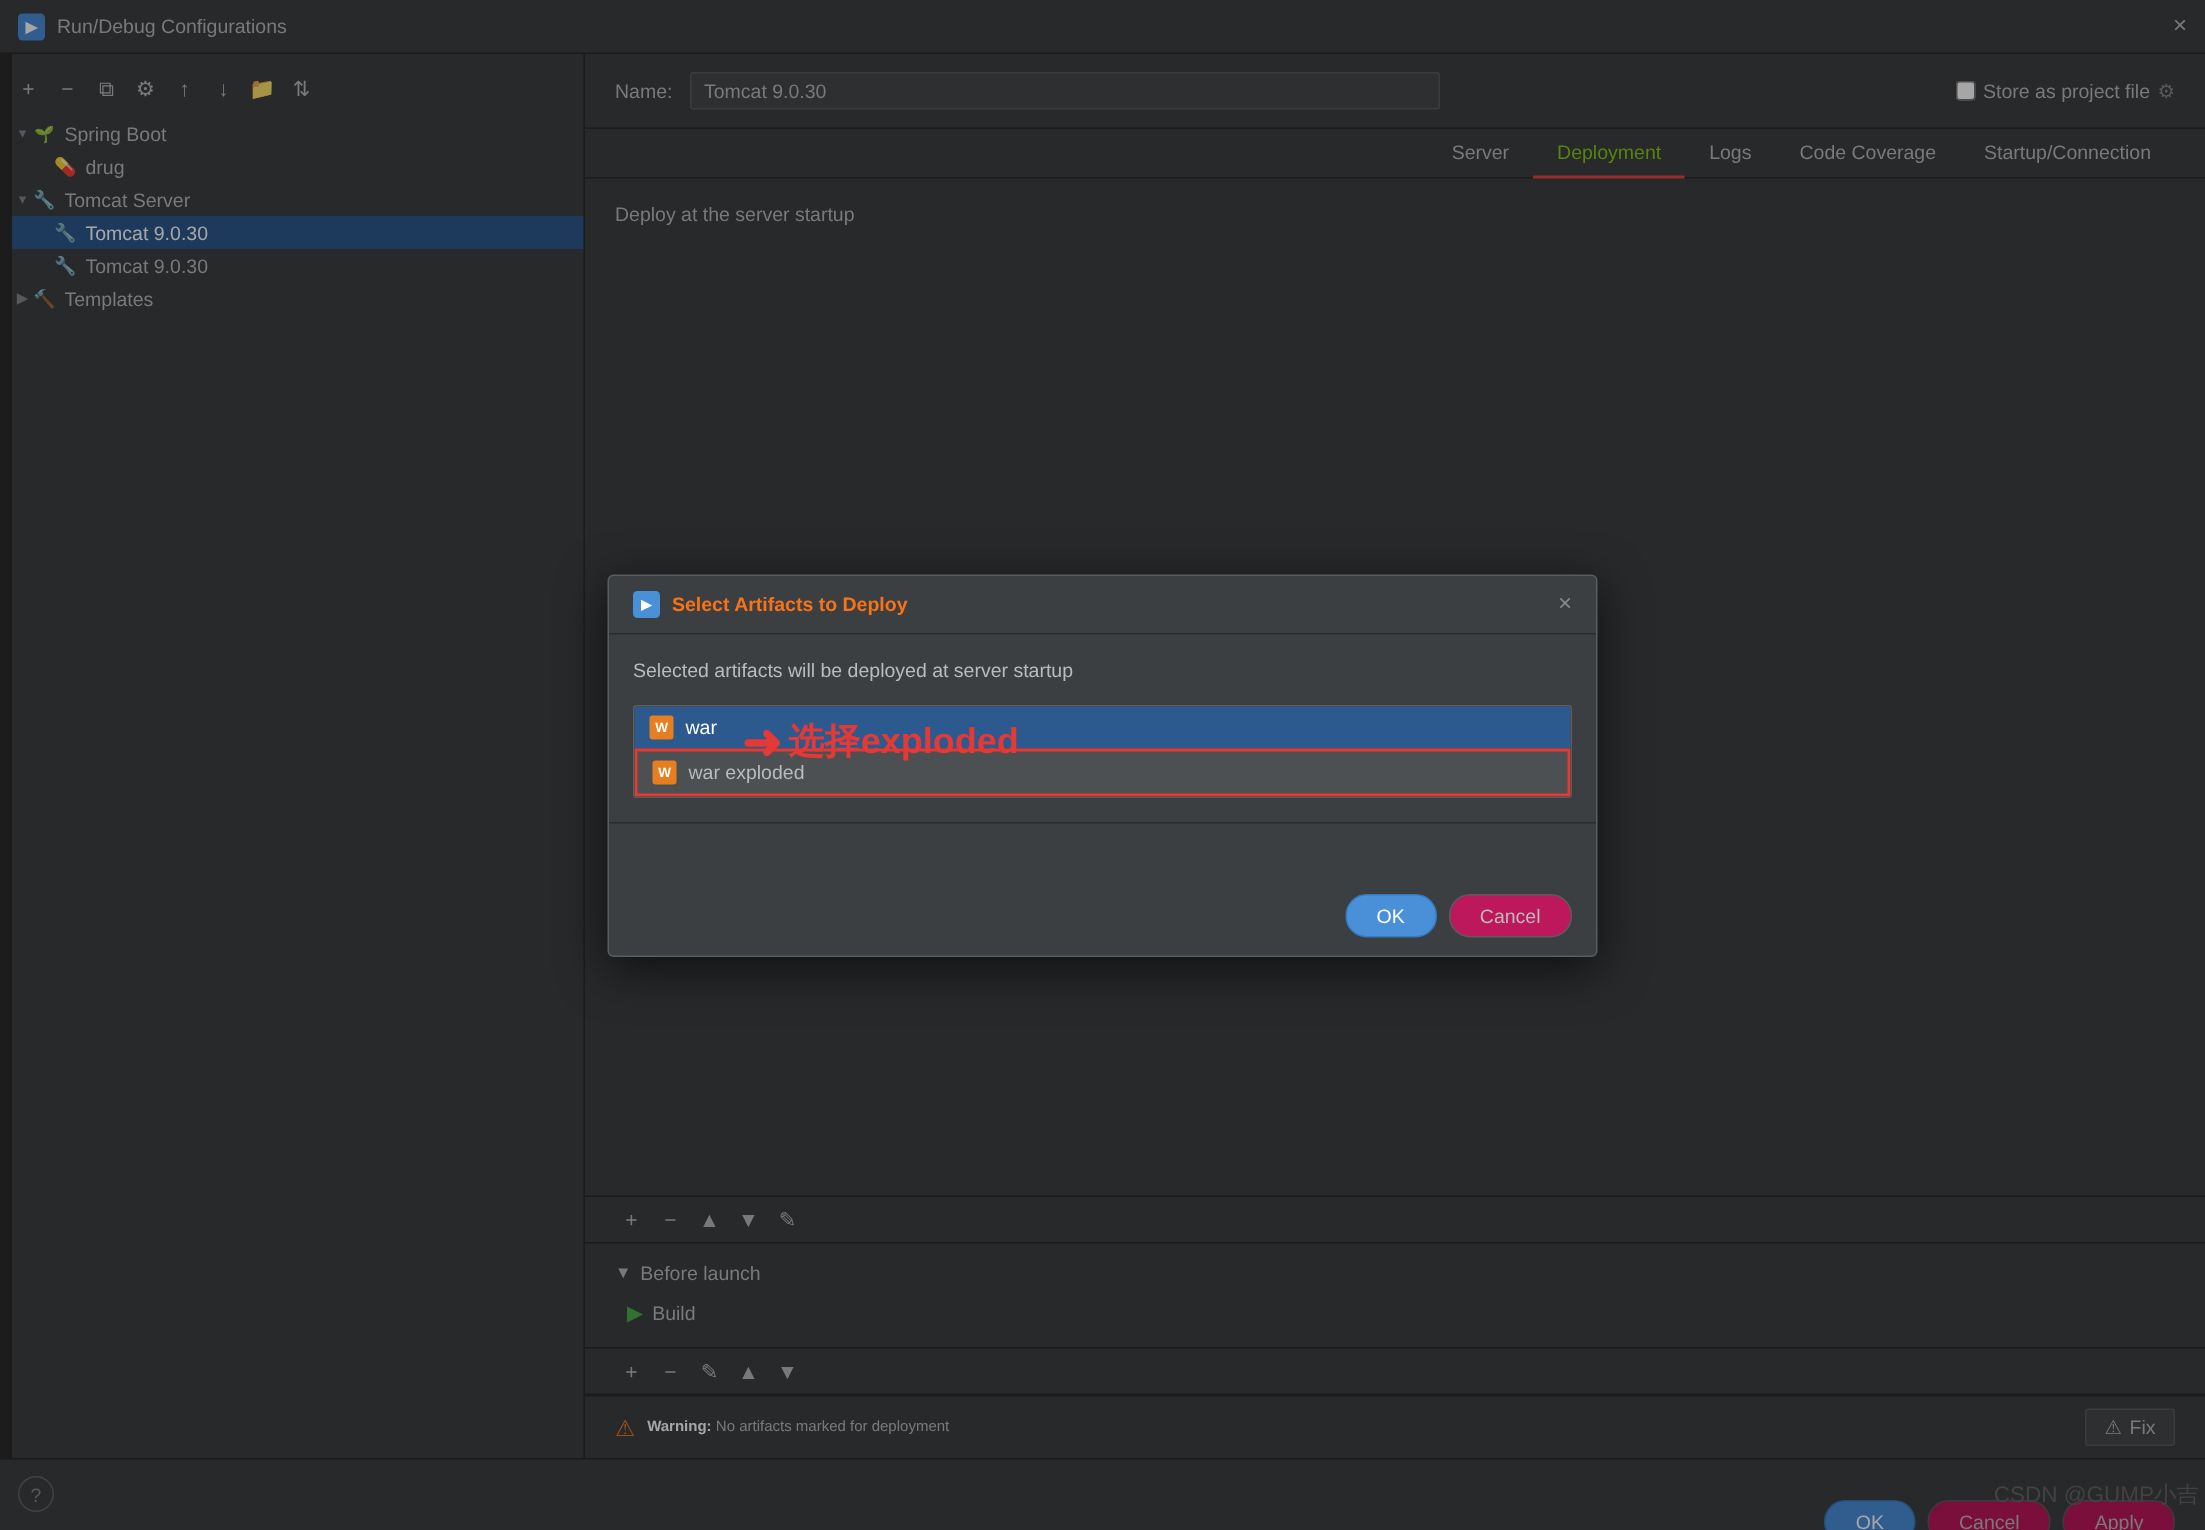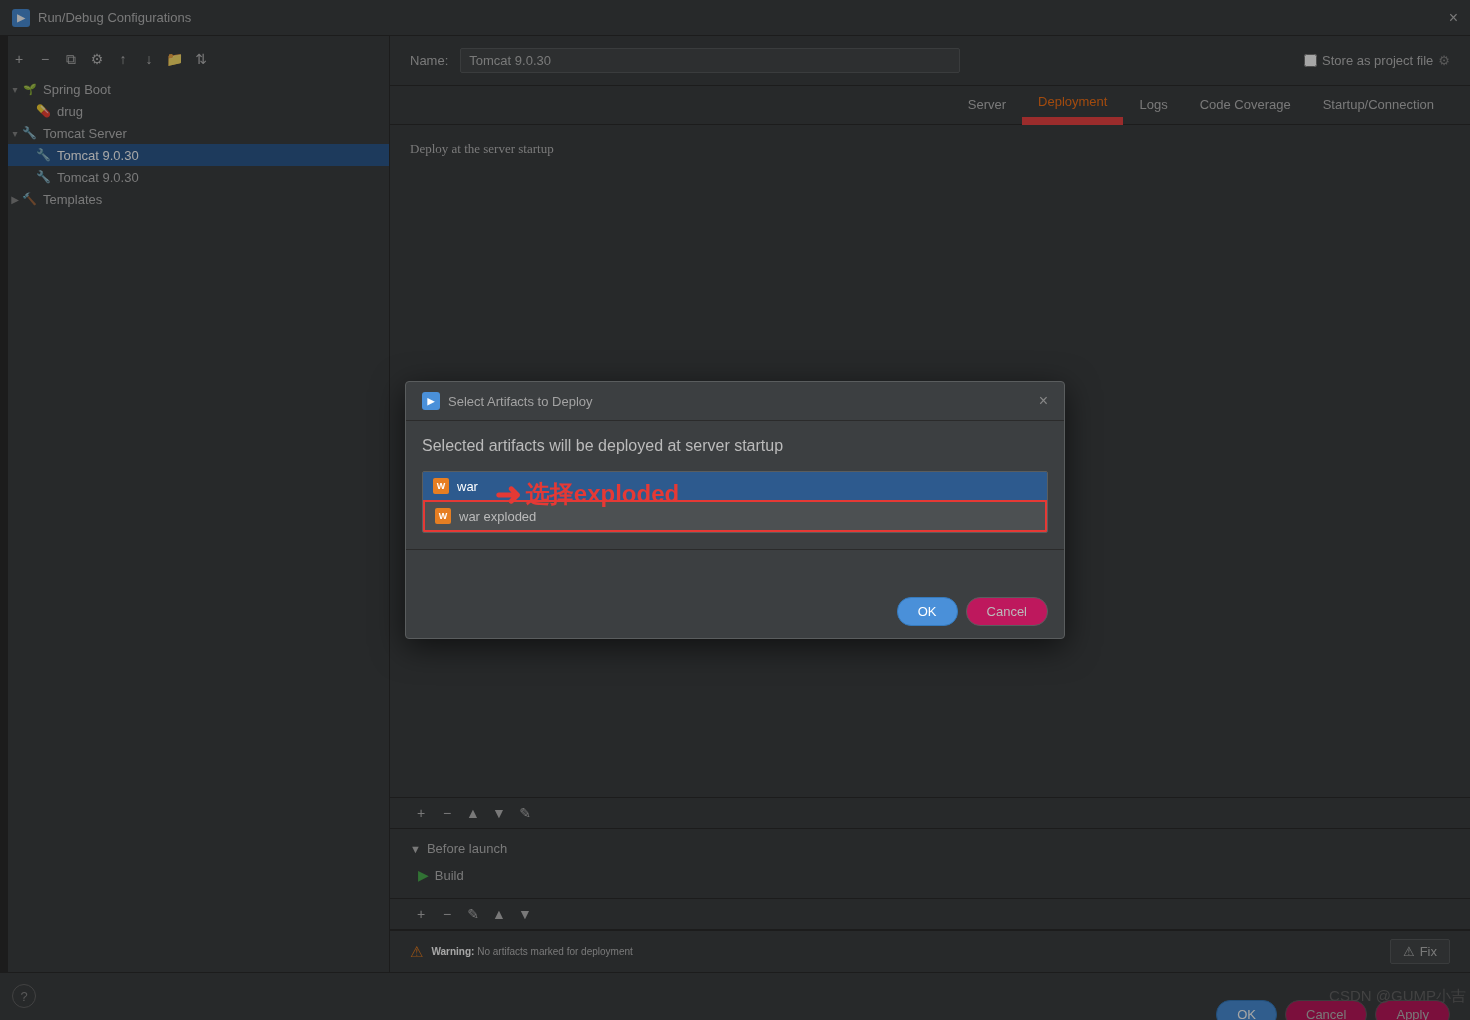"Deployment" .tab.active { border-bottom: 8px solid #ef4444 -> 2px solid #ef4444; color: #f97316 -> #84cc16 }
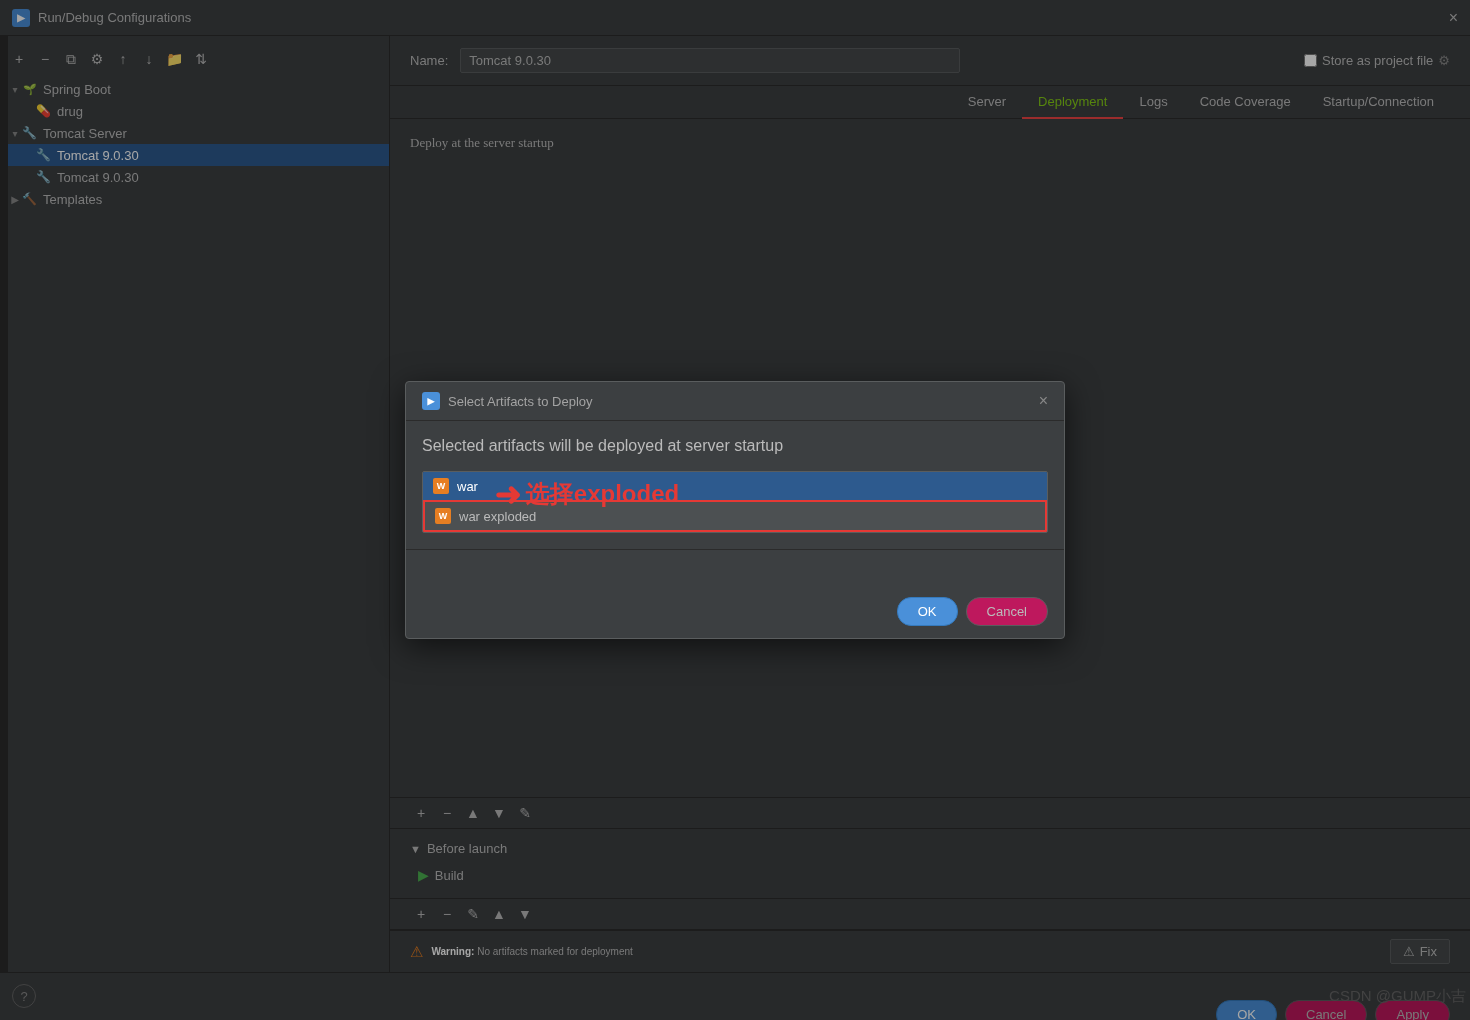"Deploy at the server startup" .deploy-area { font-family: Liberation Serif, serif -> none }
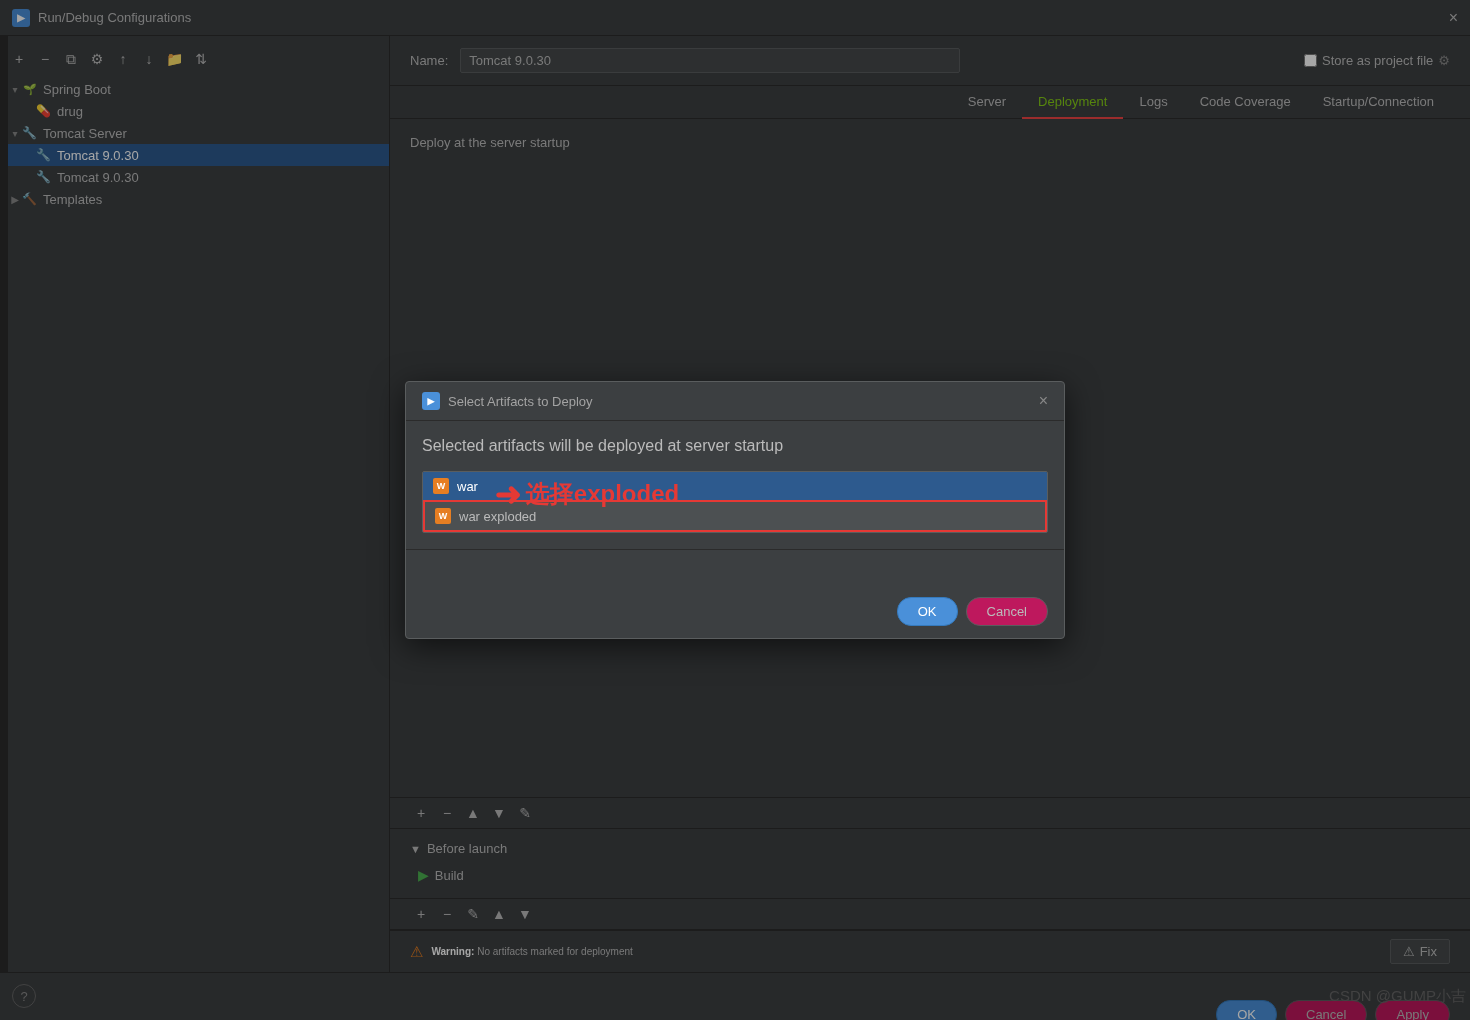"Select Artifacts to Deploy" .dialog-title { color: #a3a3a3 -> #f97316; font-weight: 400 -> 700 }
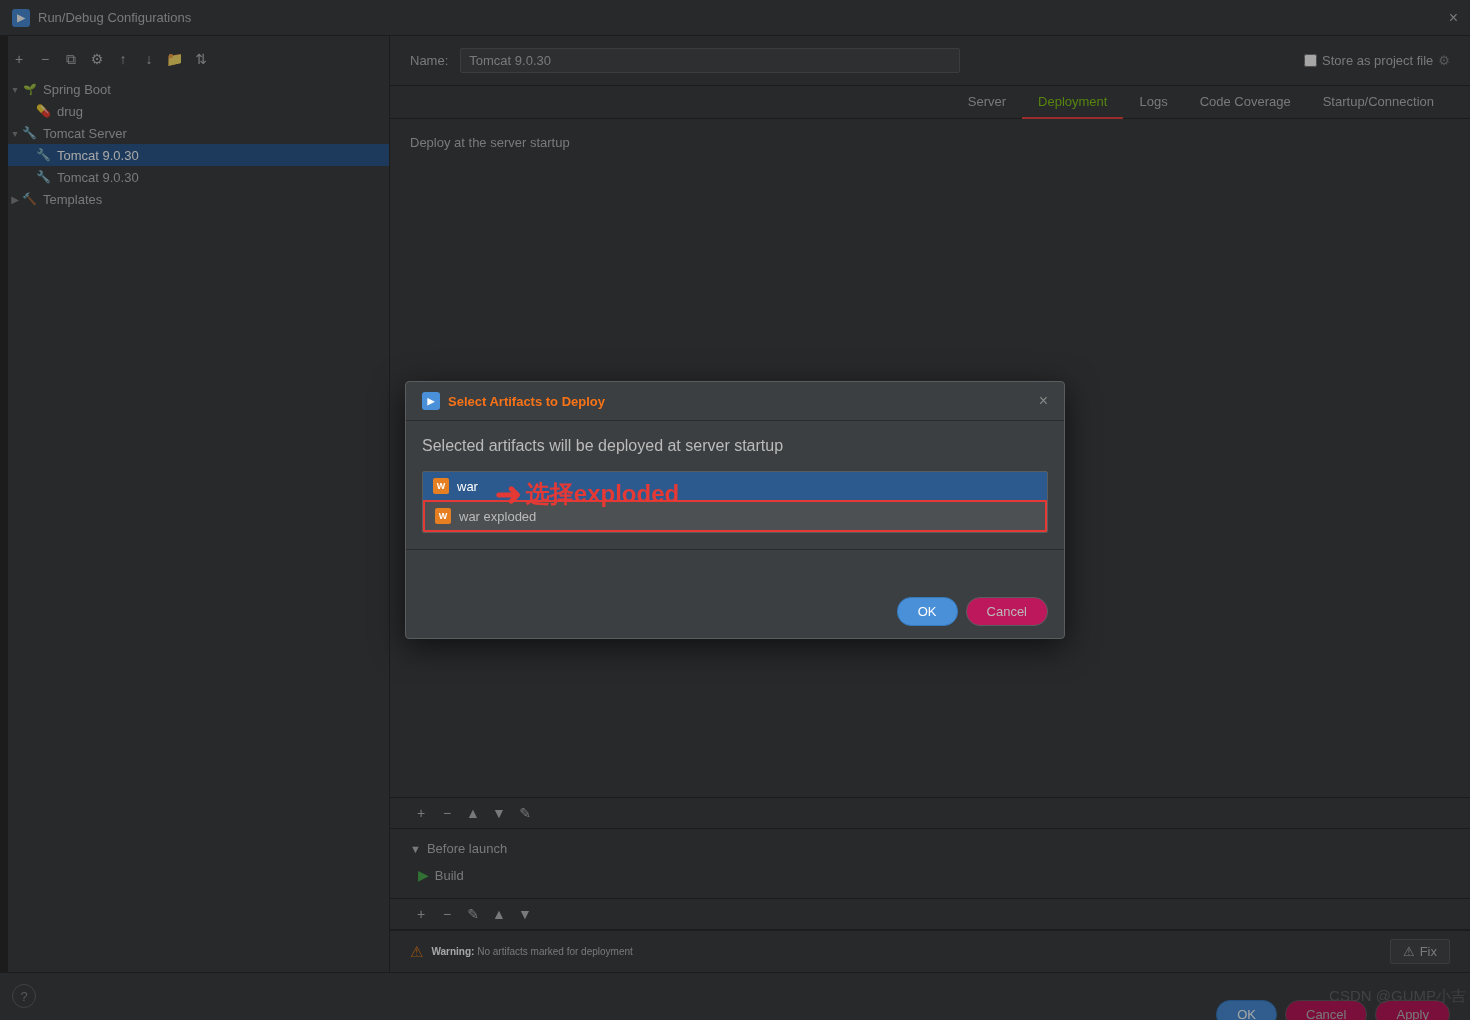"Selected artifacts will be deployed" .dialog-subtitle { font-size: 16px -> 13px }
